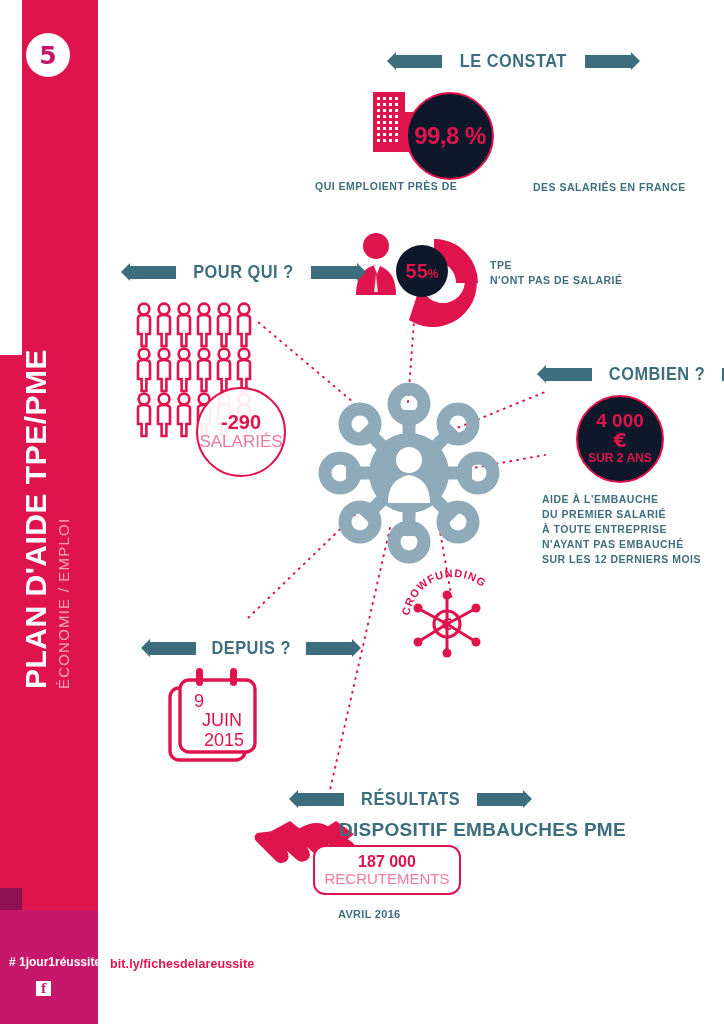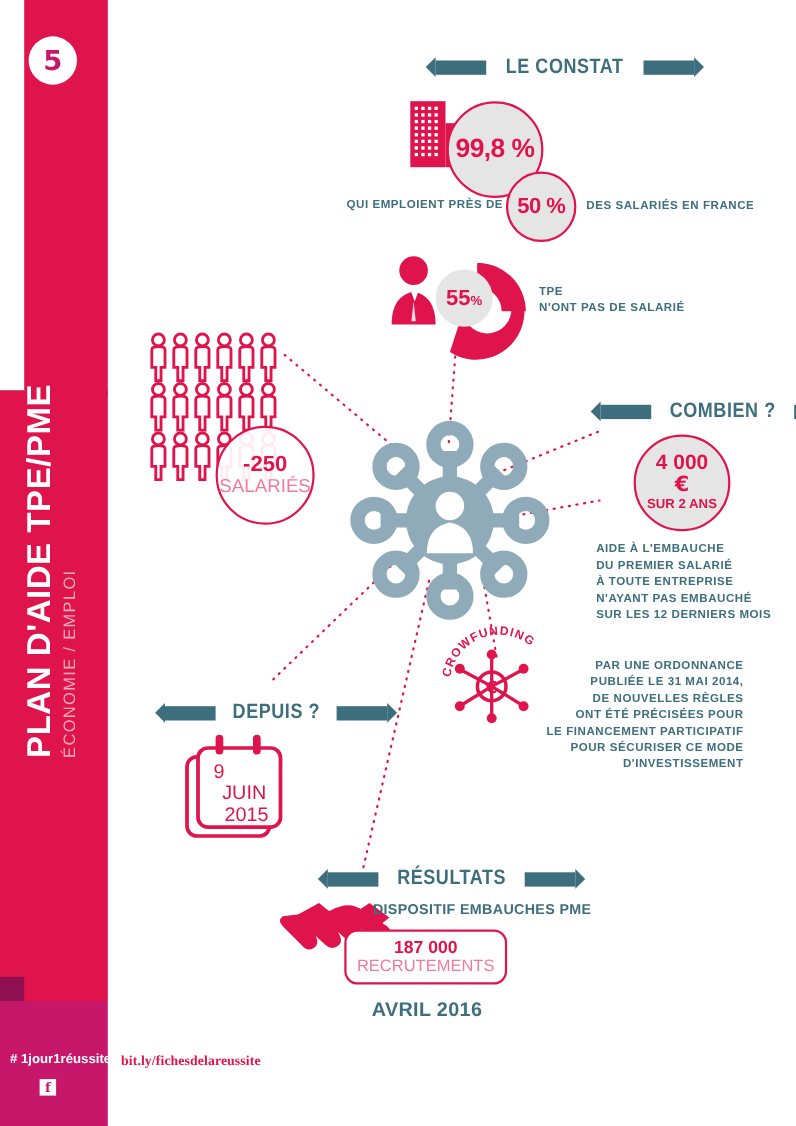"99,8 %" .ocircle { background: #e5e5e5 -> #0f172a }
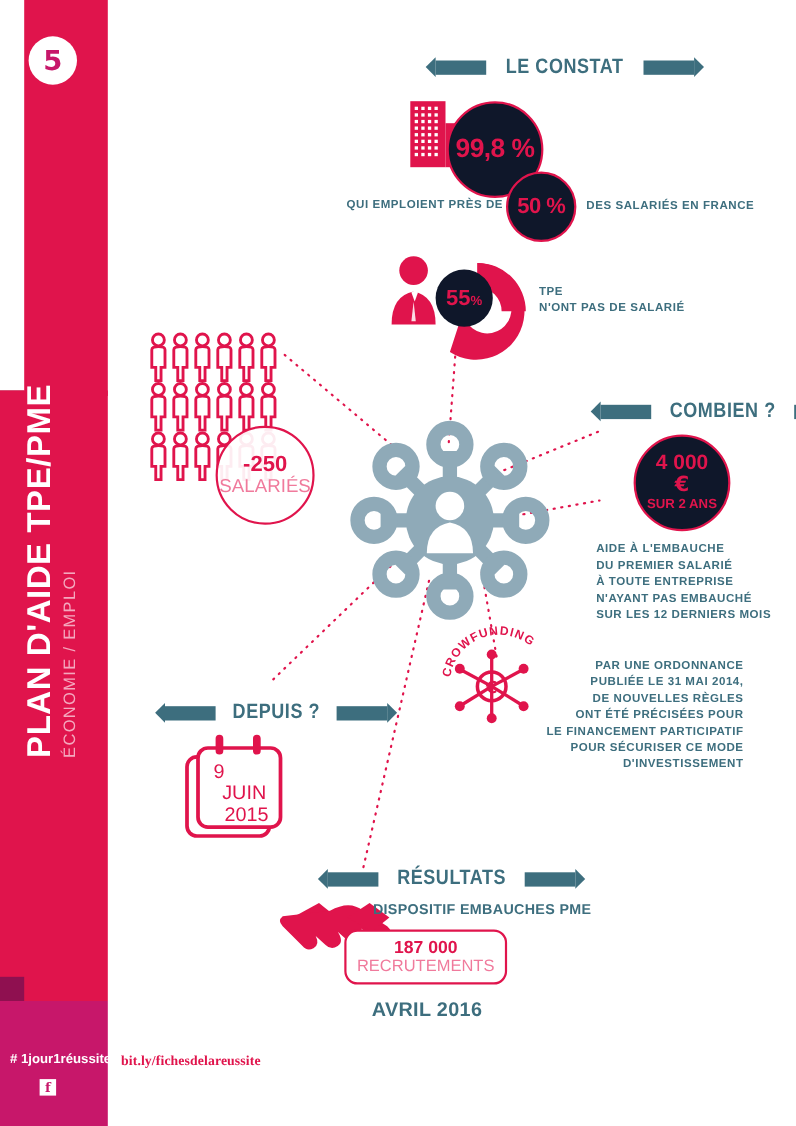"50 %" div.ocircle { html: <div> <span>50 %</span> </div> -> none }
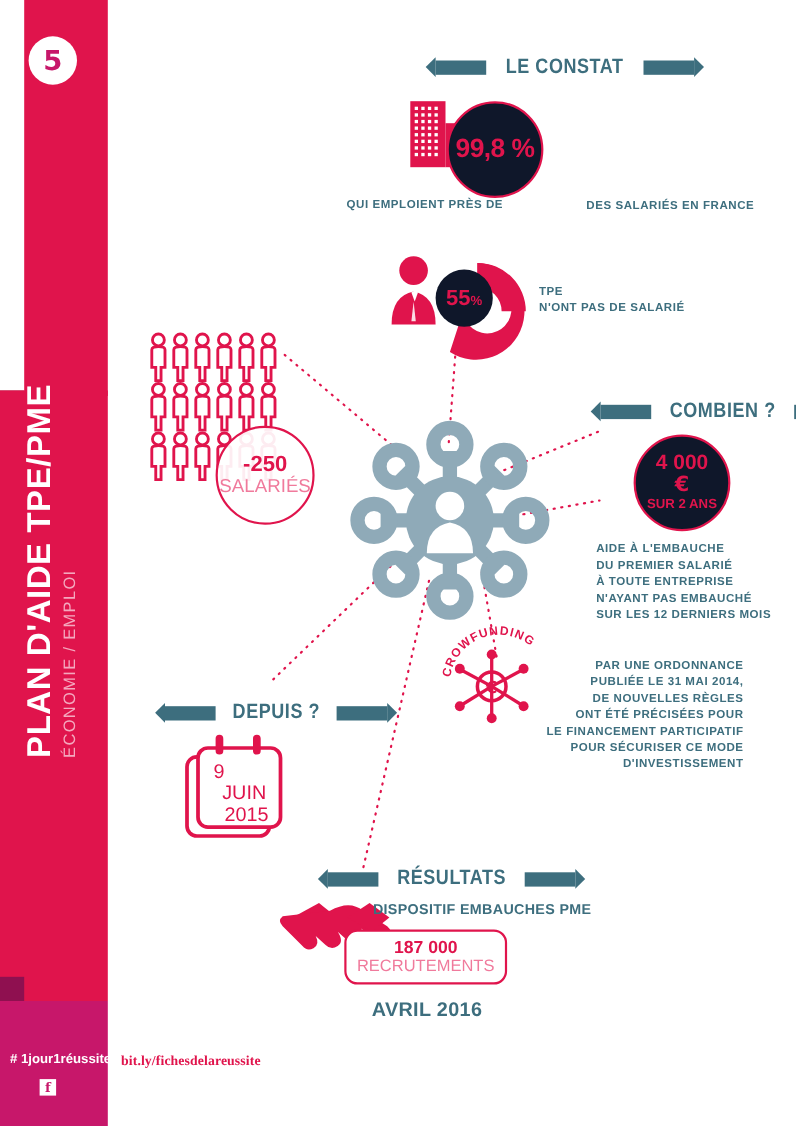"POUR QUI ?" div.ribbon { html: none -> <div> <div></div> <div>POUR QUI ?</div> <div></div> </div> }
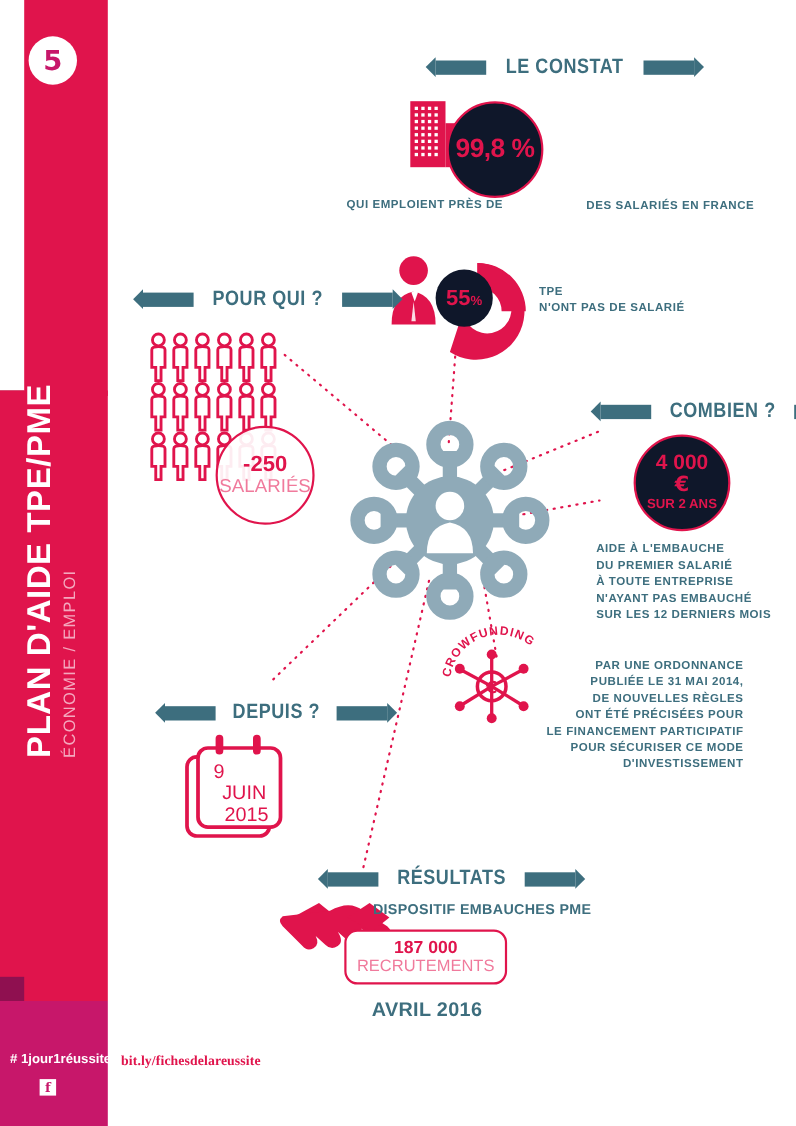"-250" span { text: -250 -> -290 }
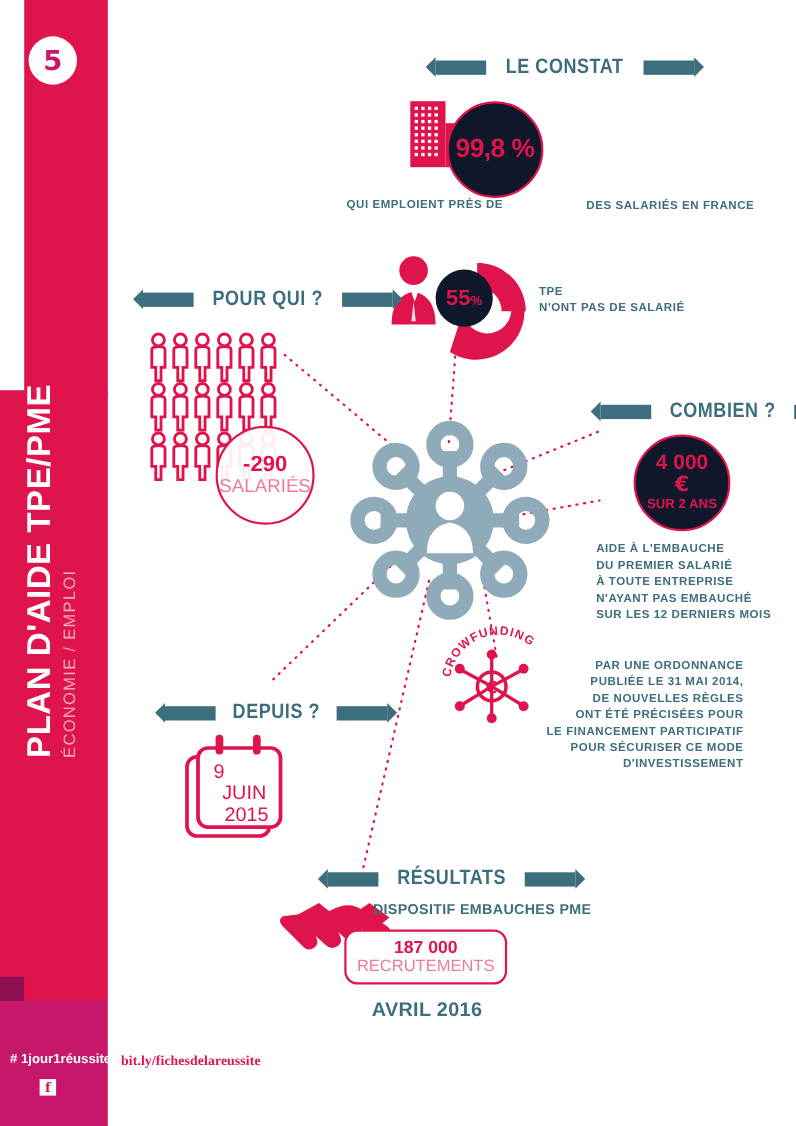"PAR UNE ORDONNANCE" div.teal-txt { html: <div>PAR UNE ORDONNANCE PUBLIÉE LE 31 MAI 2014, DE NOUVELLES RÈGLES ONT ÉTÉ PRÉCISÉES POUR LE FINANCEMENT PARTICIPATIF POUR SÉCURISER CE MODE D'INVESTISSEMENT</div> -> none }
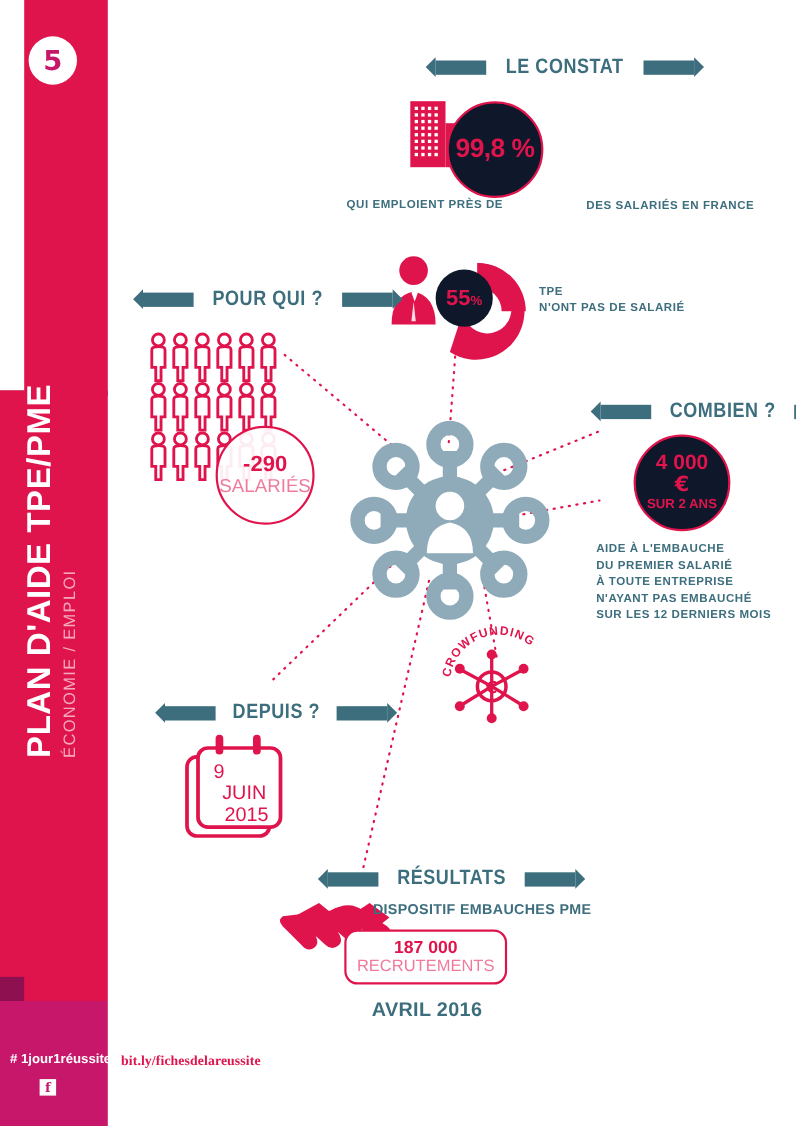"DISPOSITIF EMBAUCHES PME" div { font-size: 13px -> 19px }
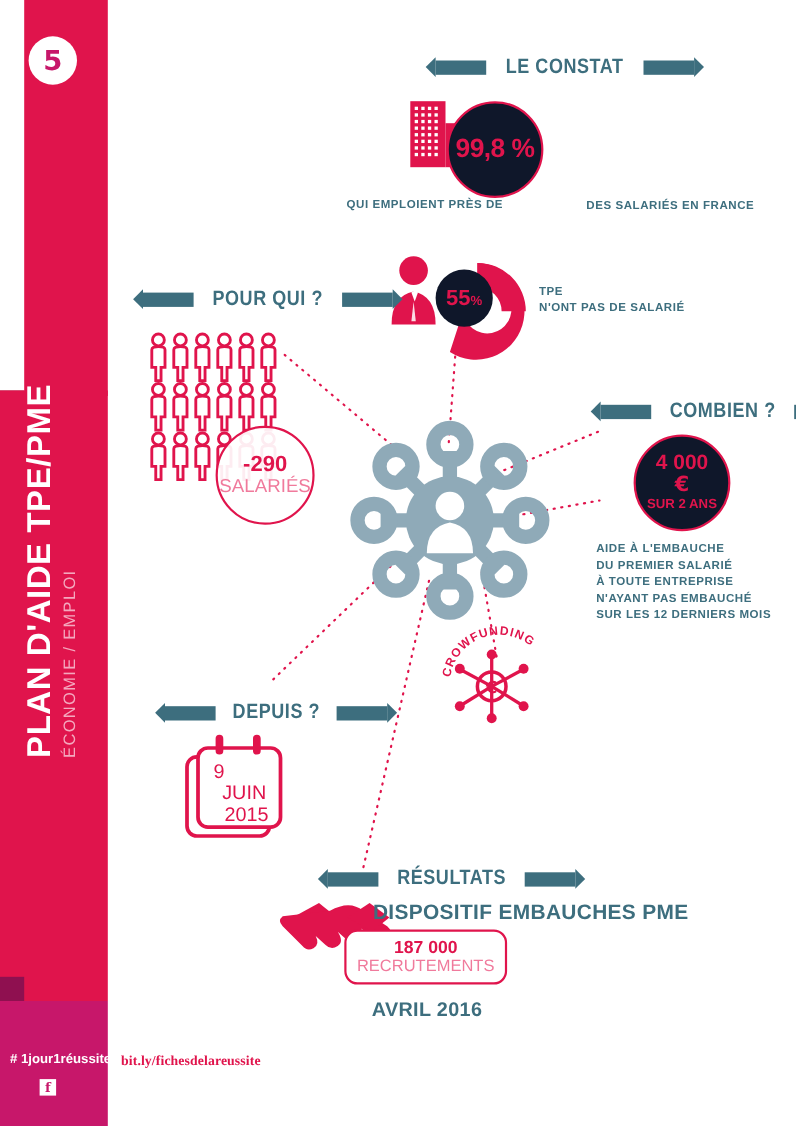"AVRIL 2016" div { font-size: 18px -> 11px }
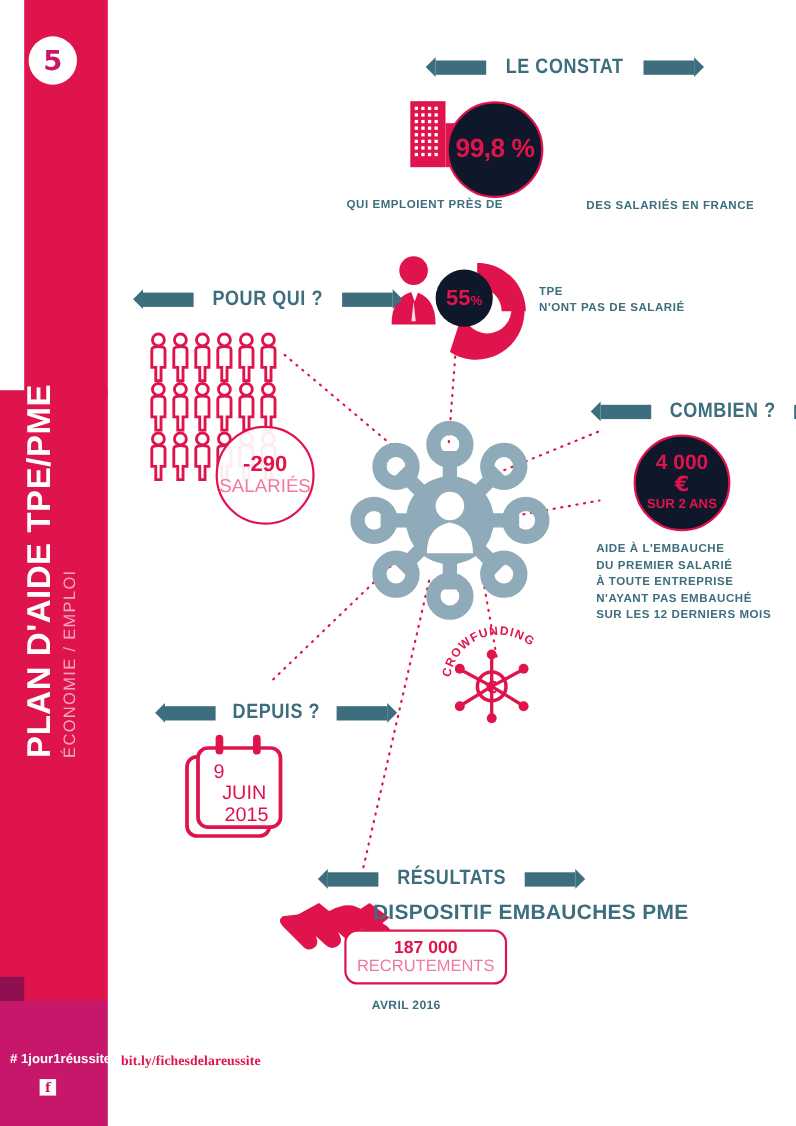"bit.ly/fichesdelareussite" .biturl { font-family: Liberation Serif, serif -> Liberation Sans, sans-serif }
